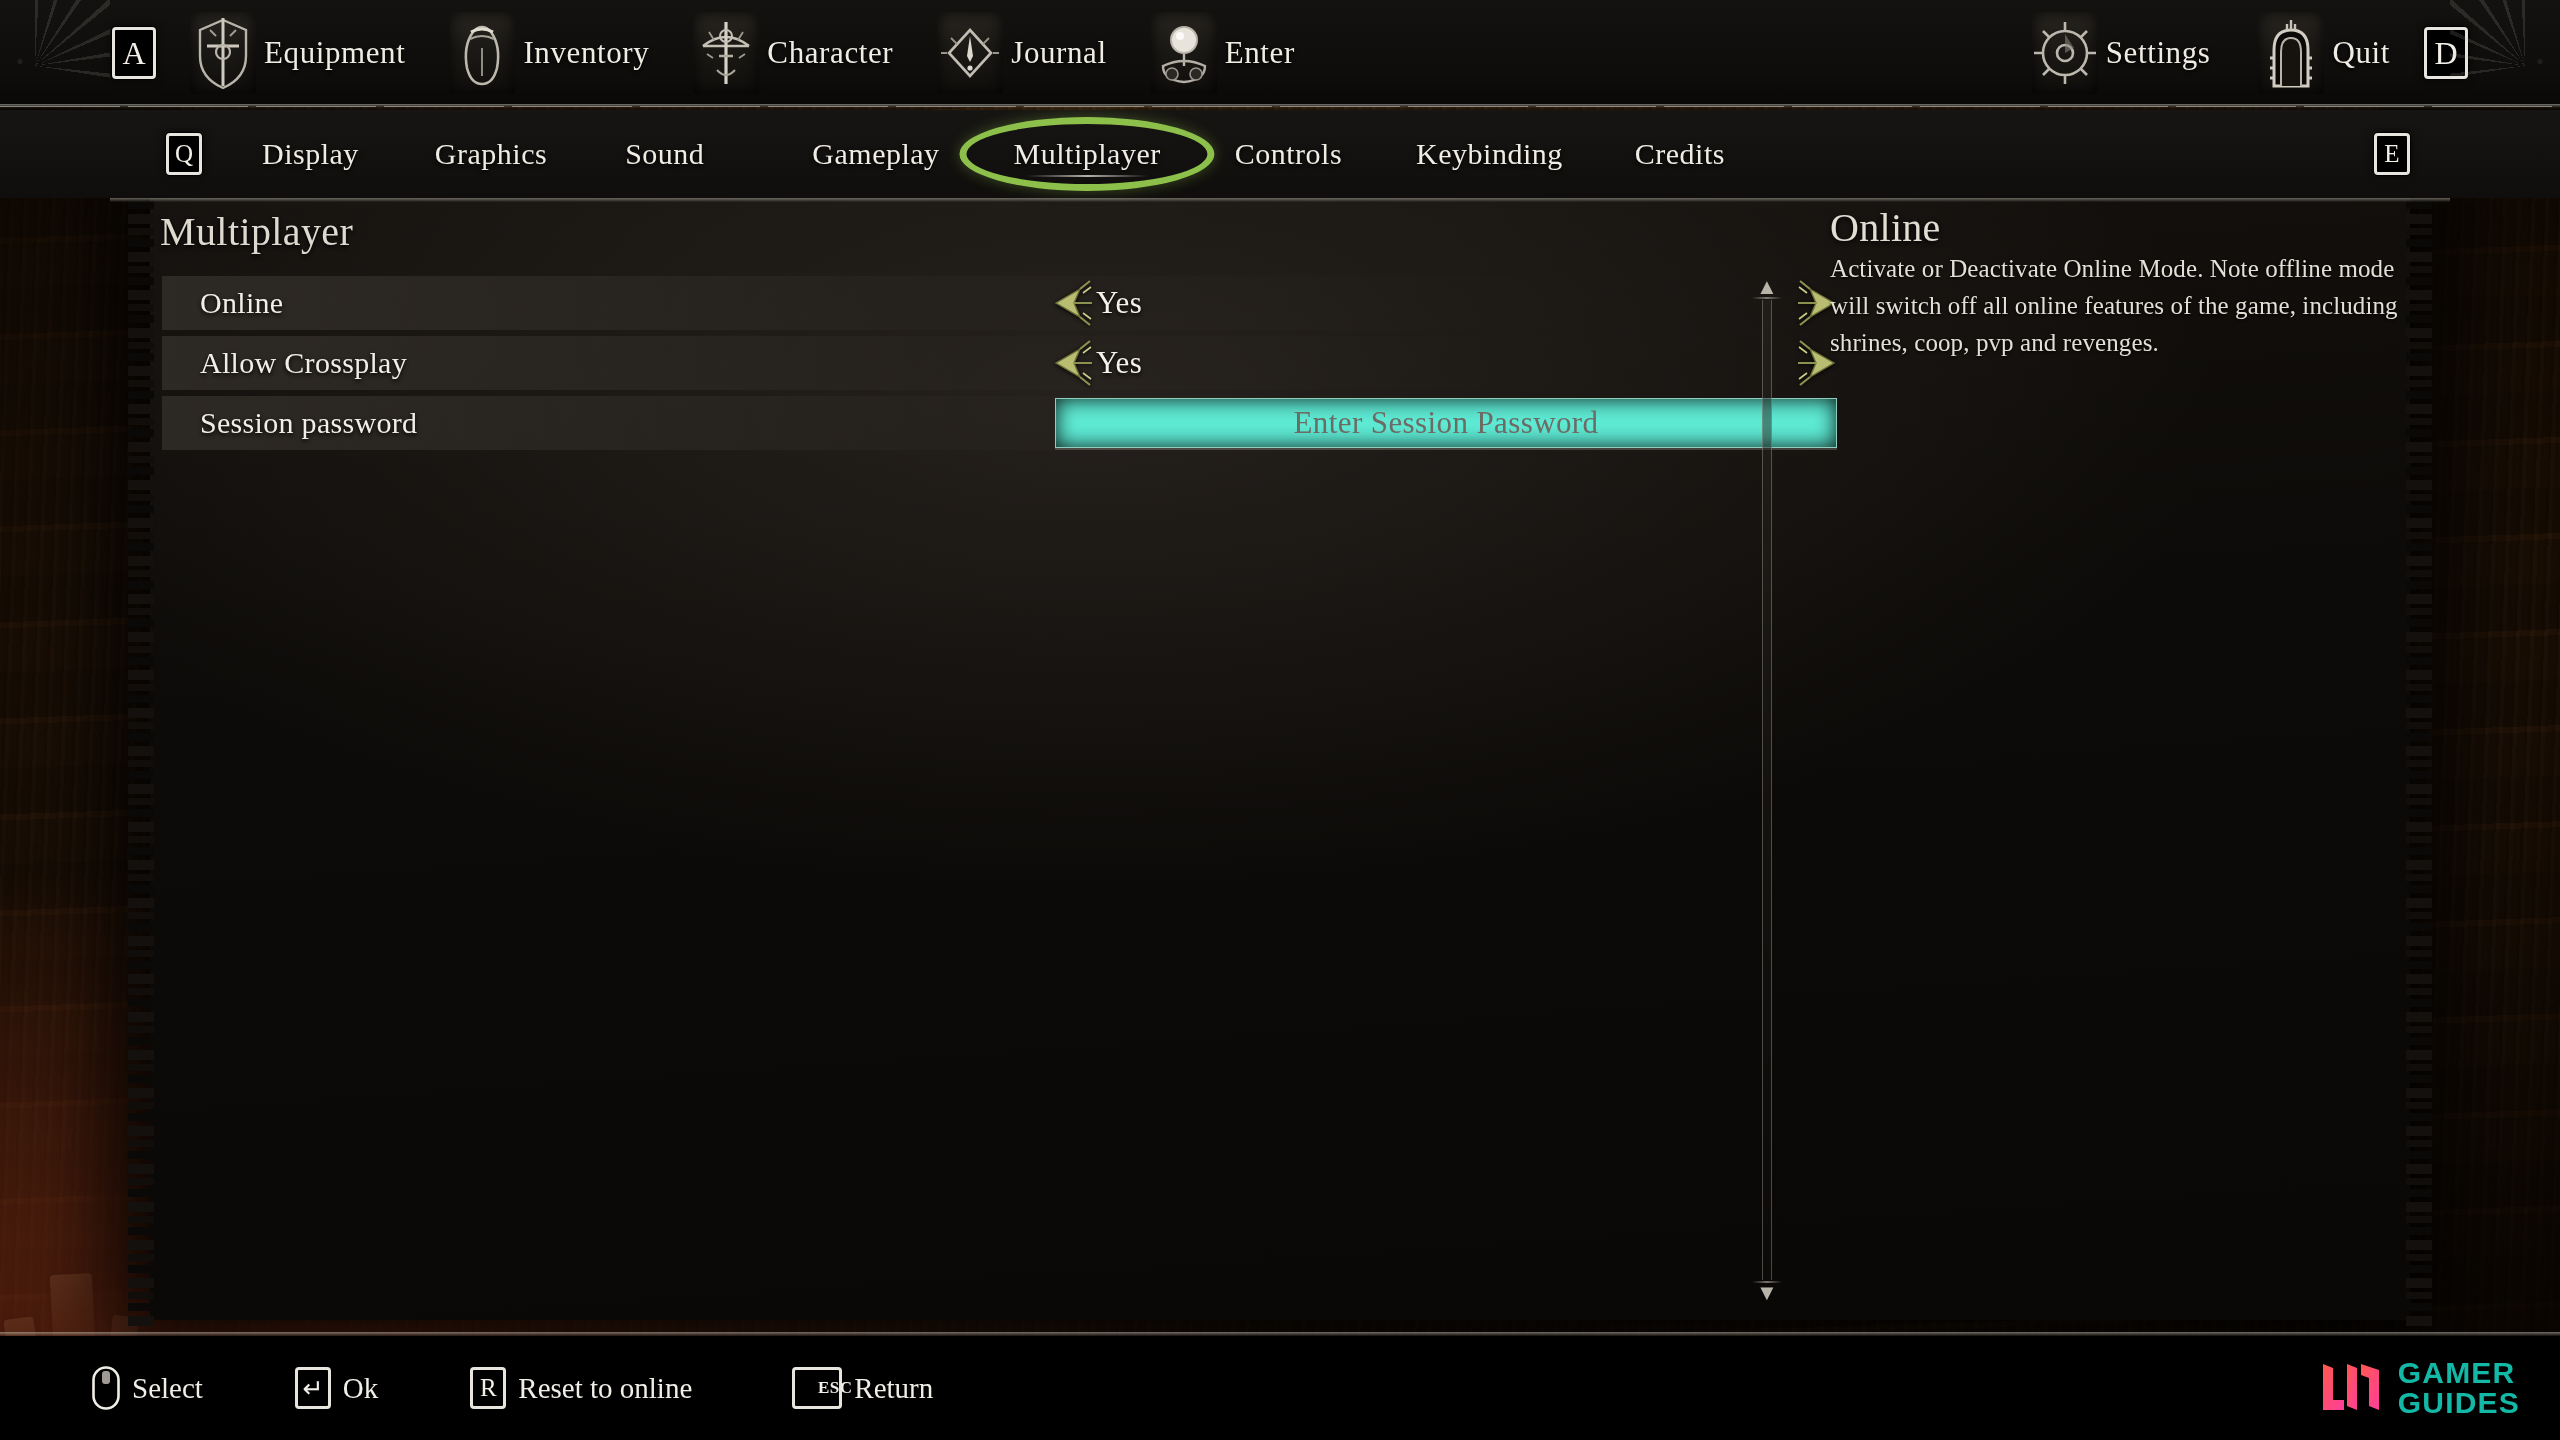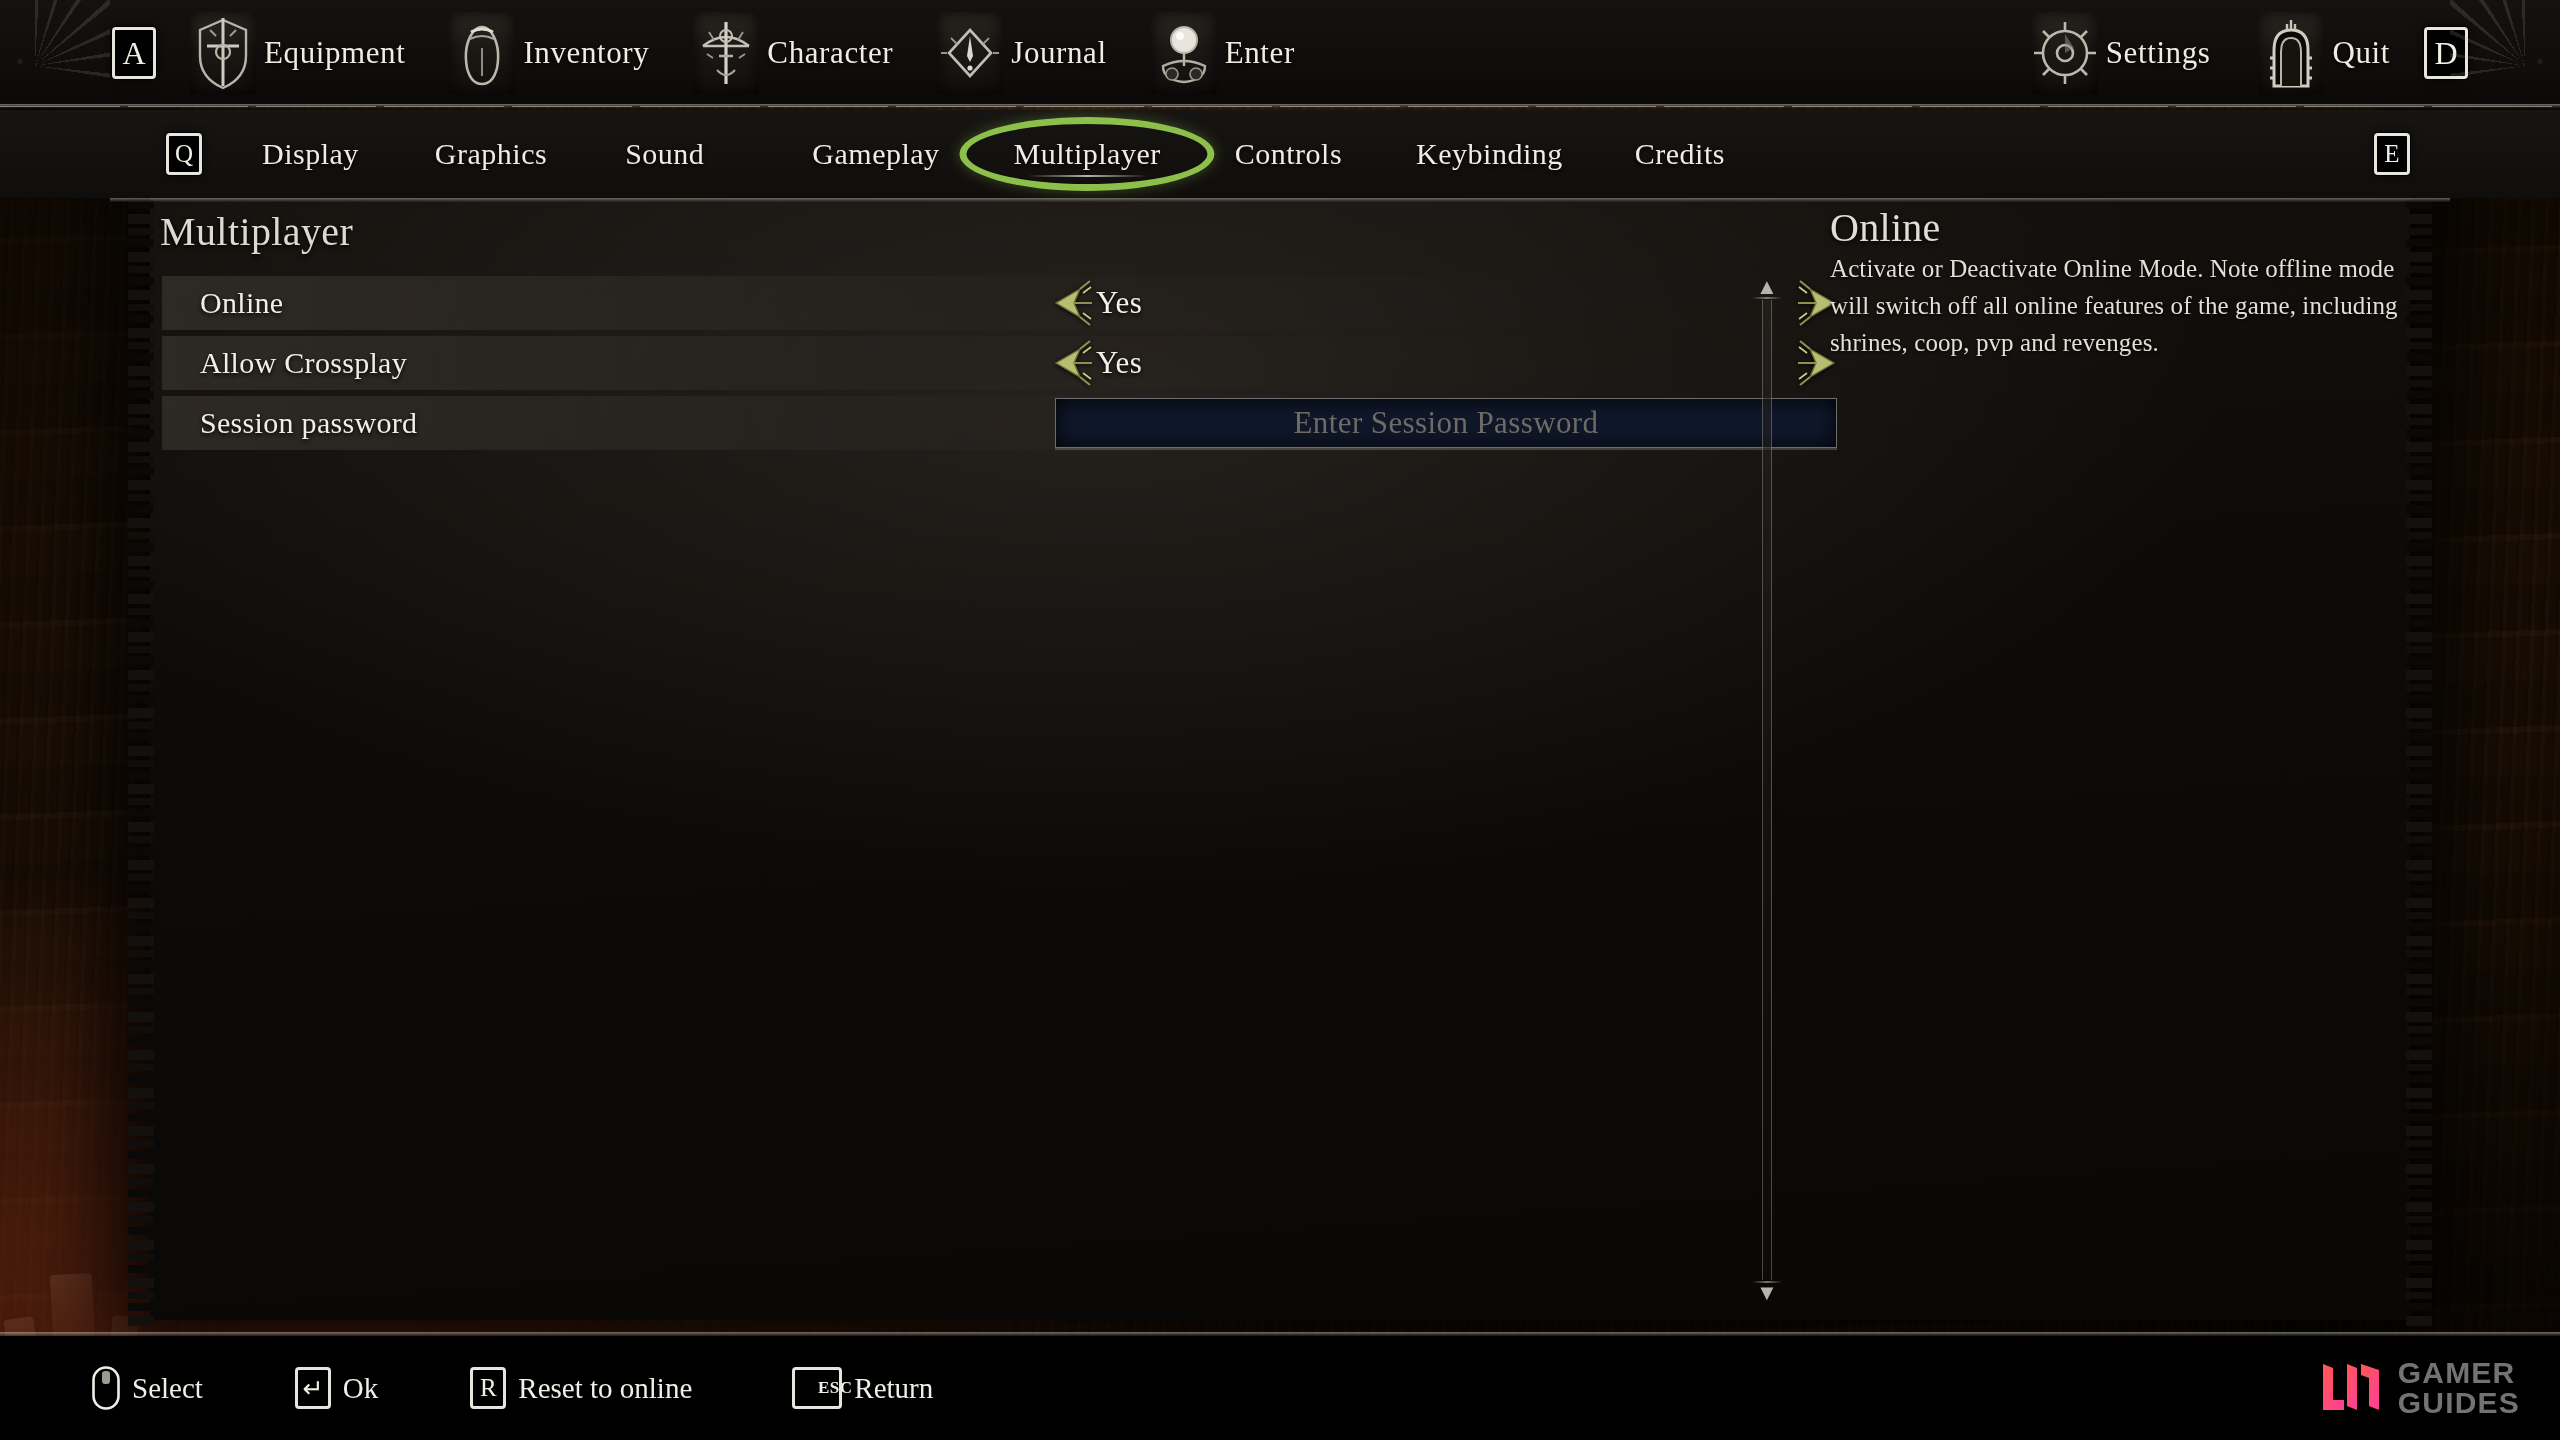"Enter Session Password" .pw-field { background: #0f172a -> #5eead4 }
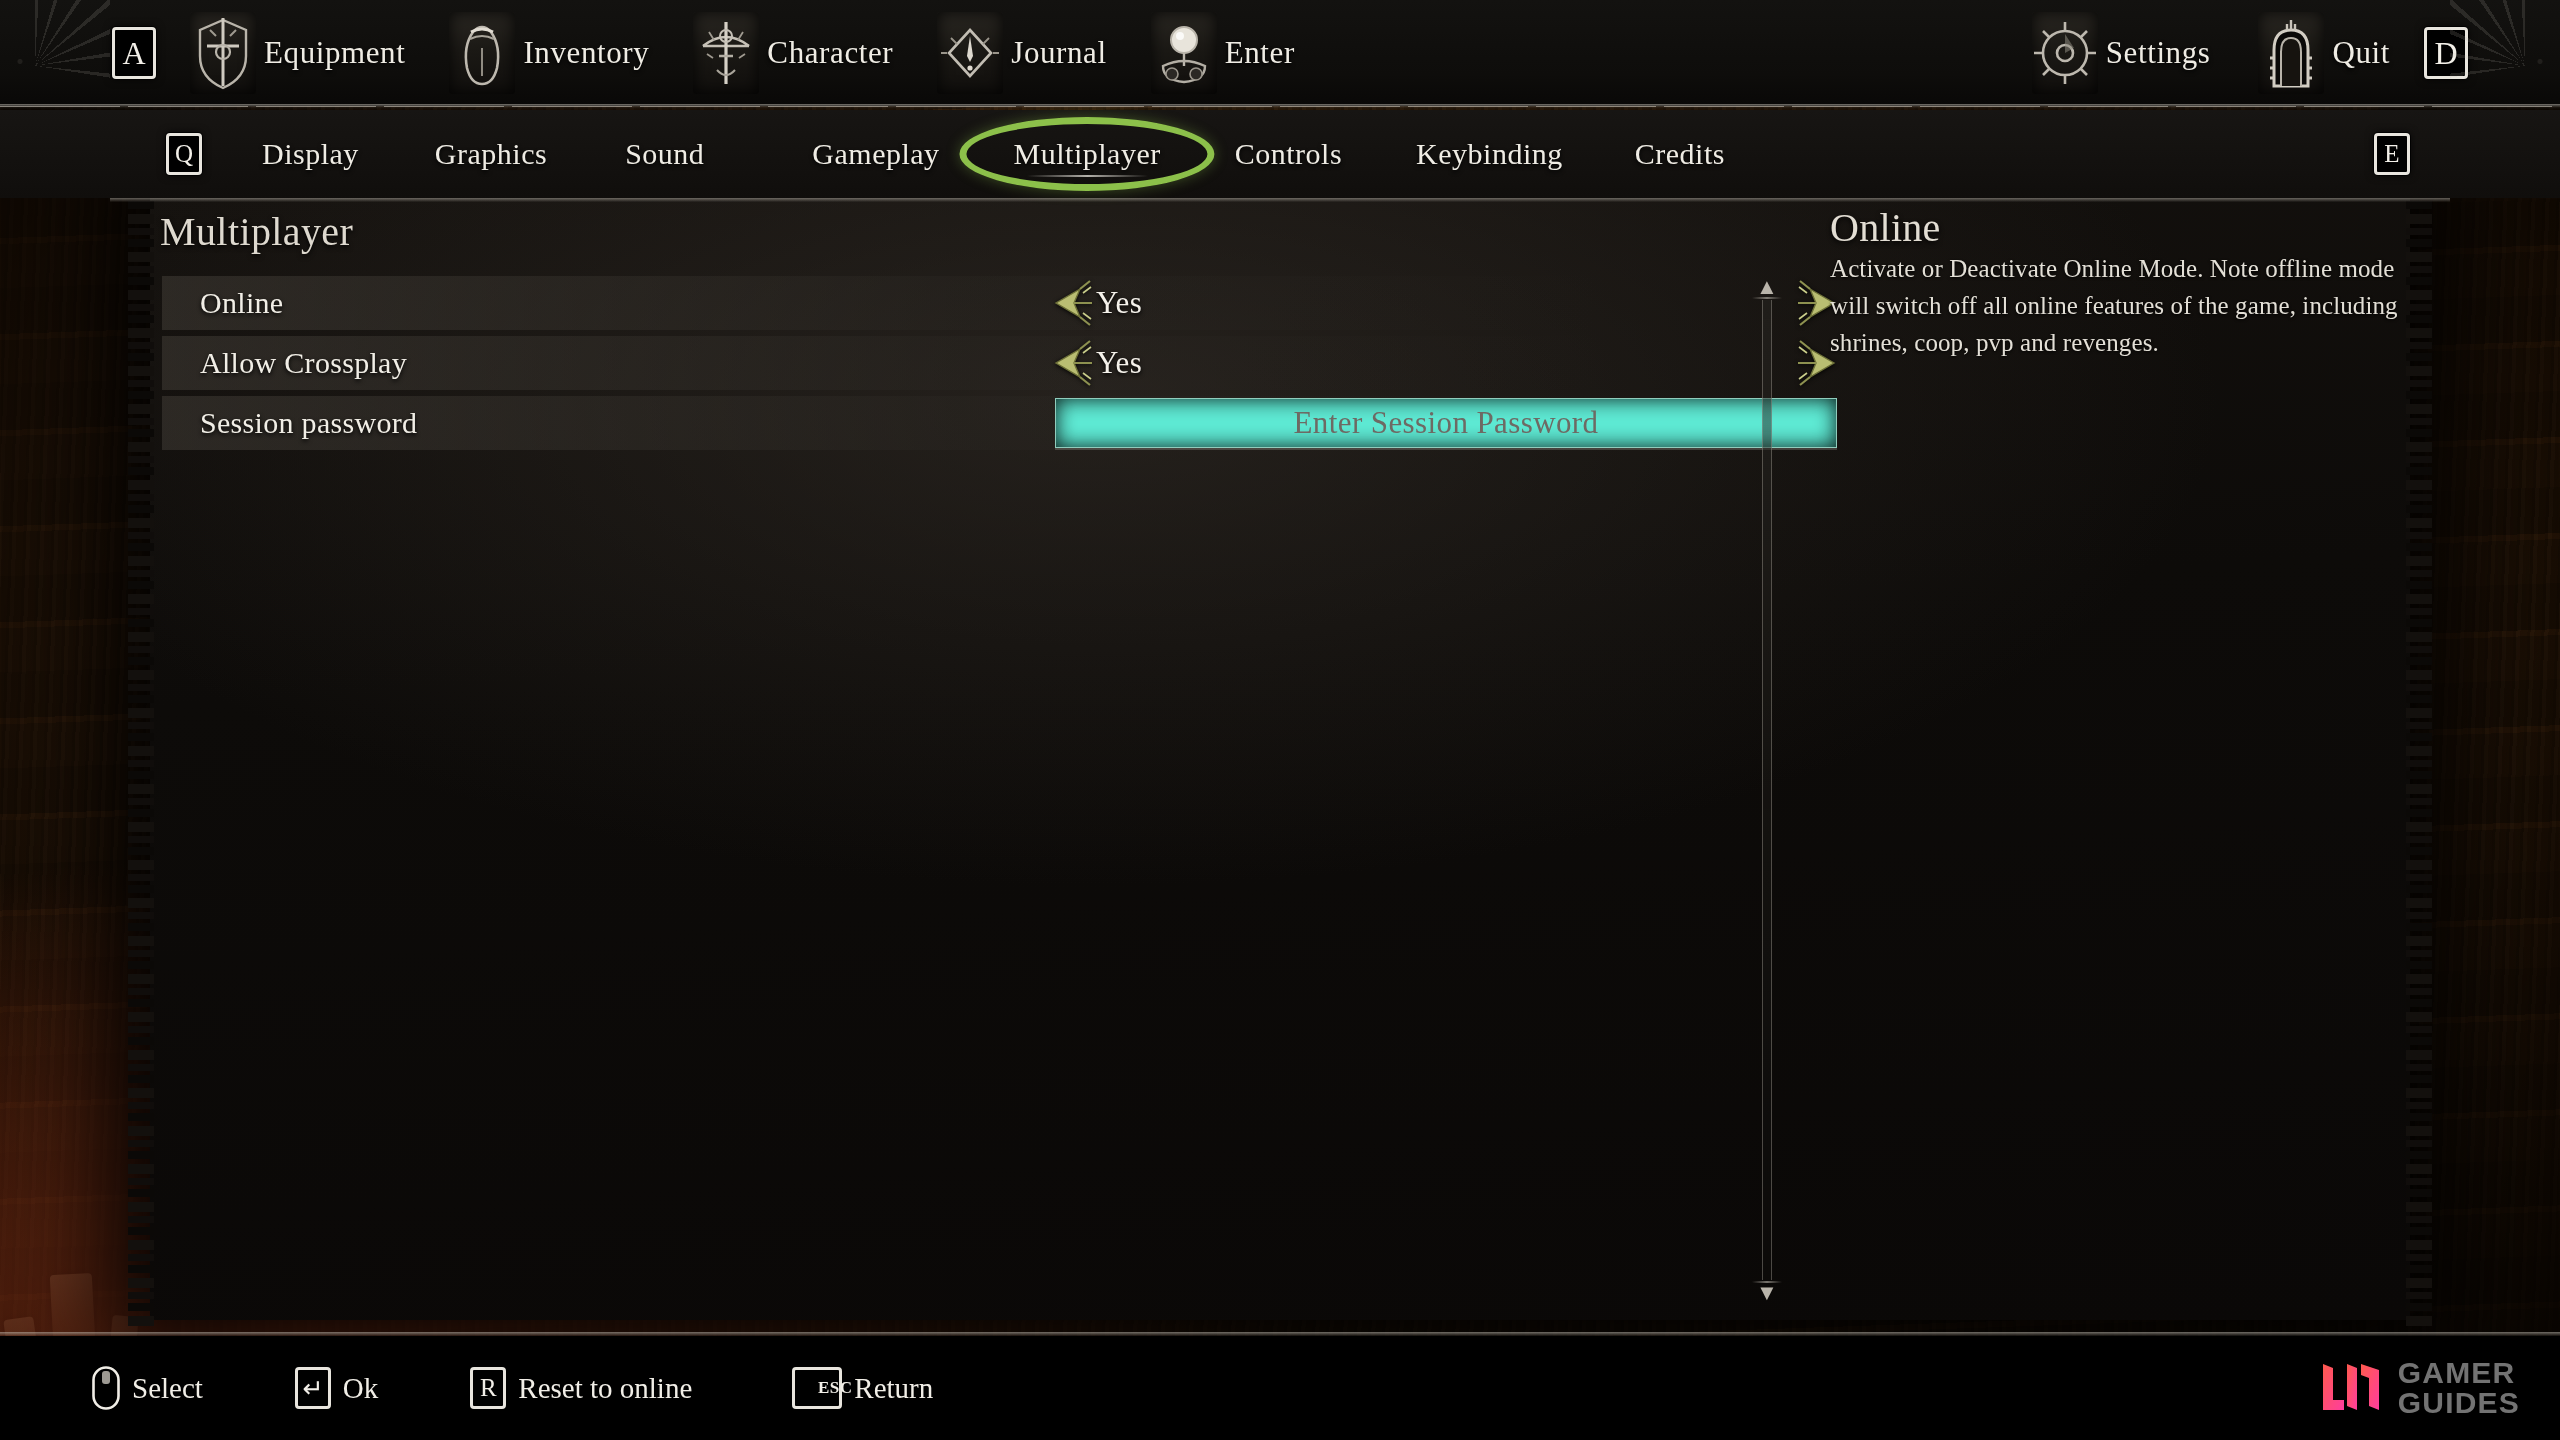"GAMER" .wm-text { color: #737373 -> #14b8a6 }
